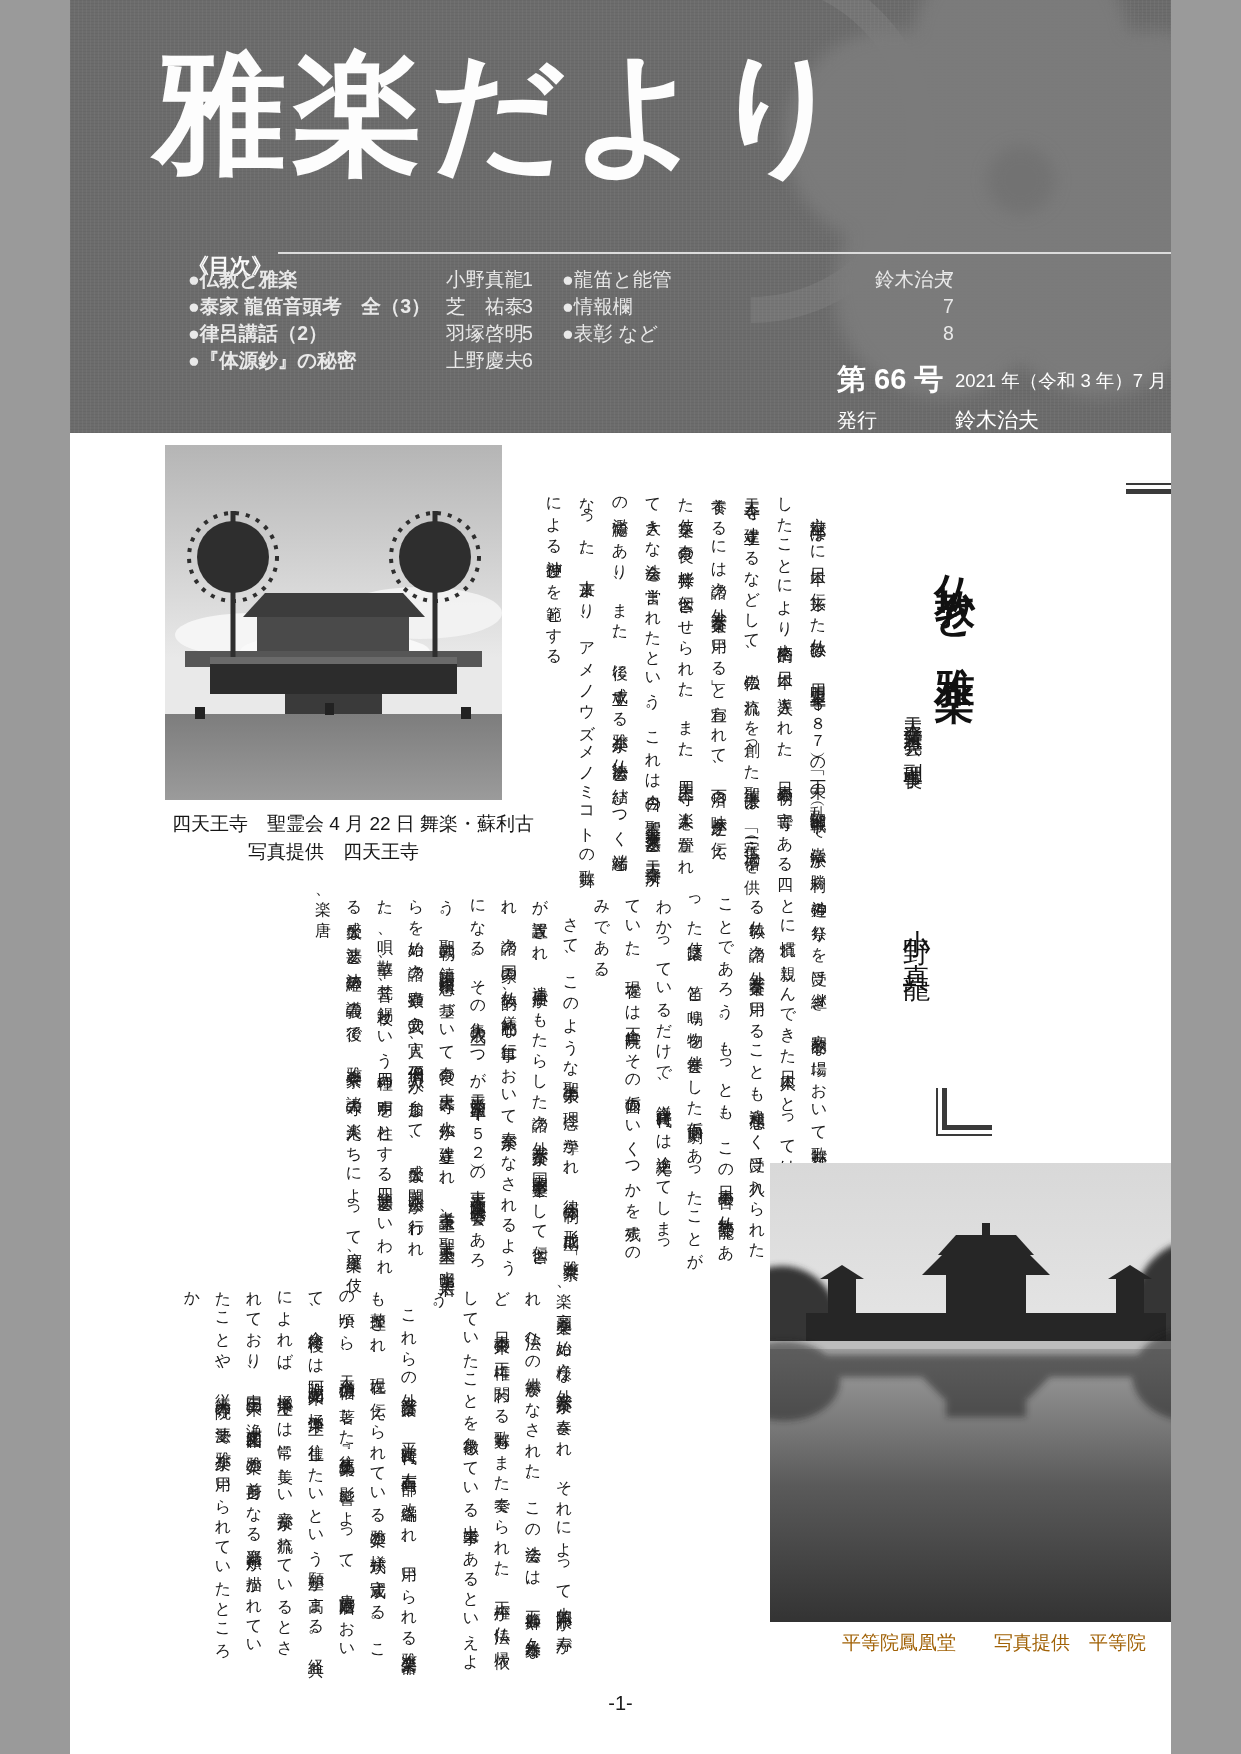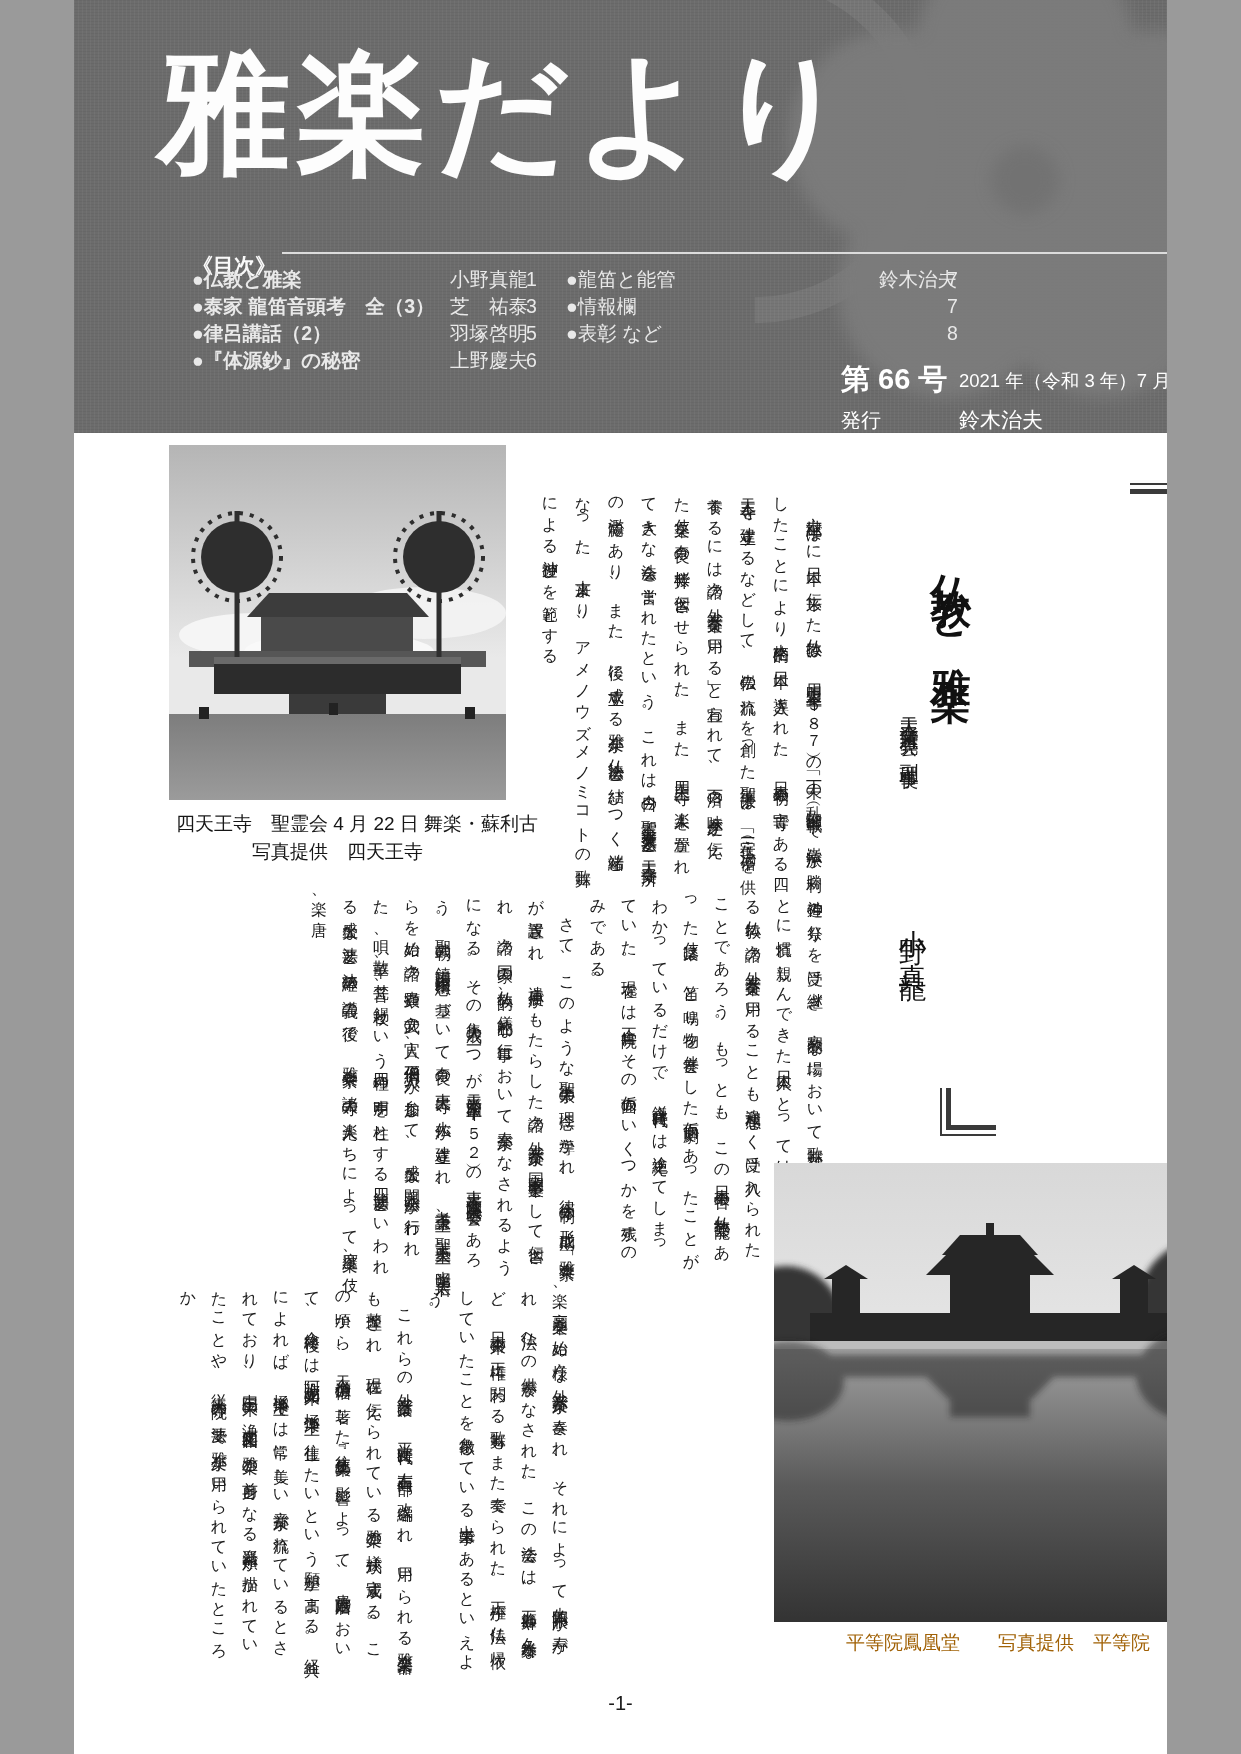"雅楽だより" .page { padding-left: none -> 8px }
